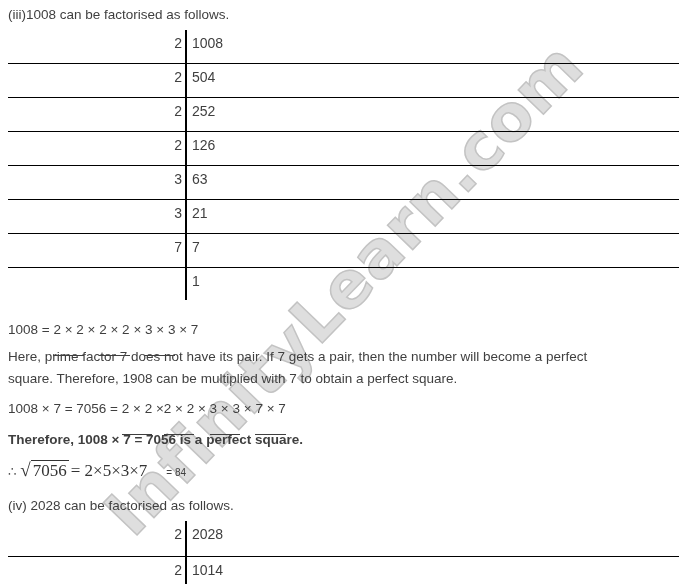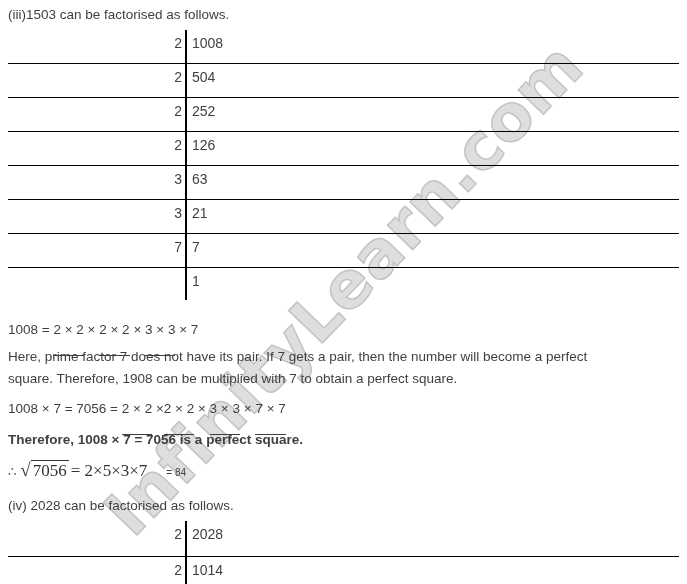"(iii)1503 can be factorised as" div.heading { text: 1503 -> 1008 }
